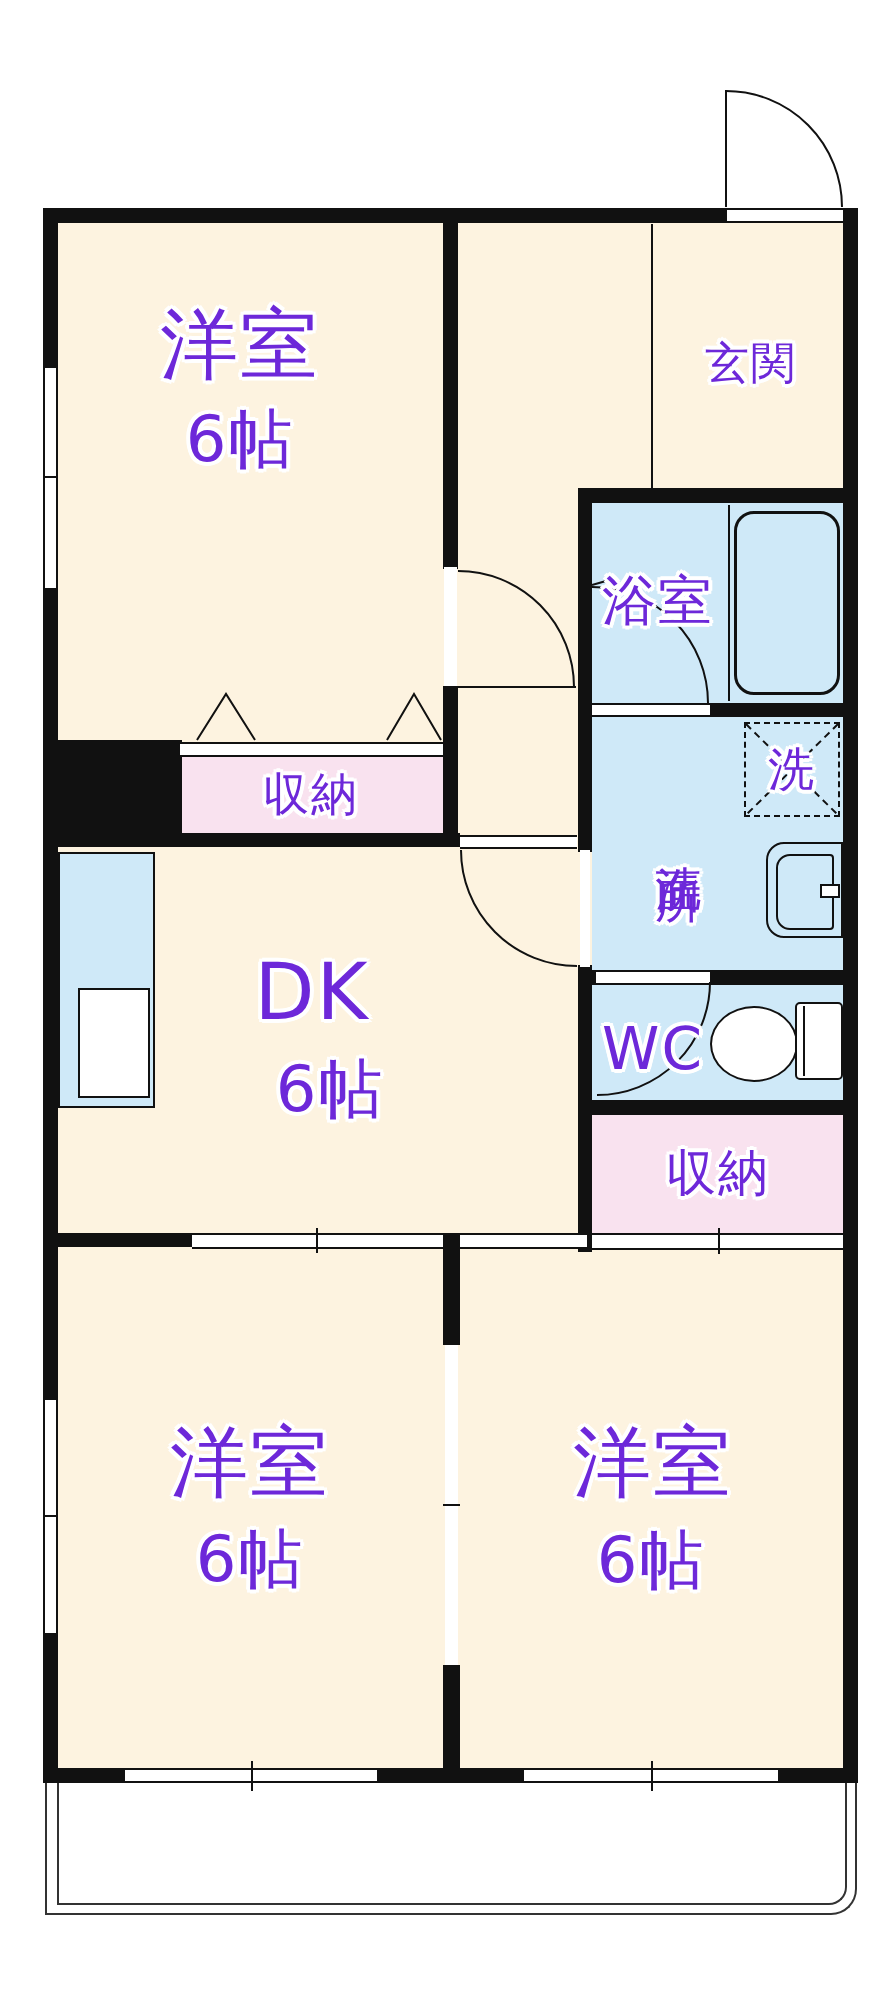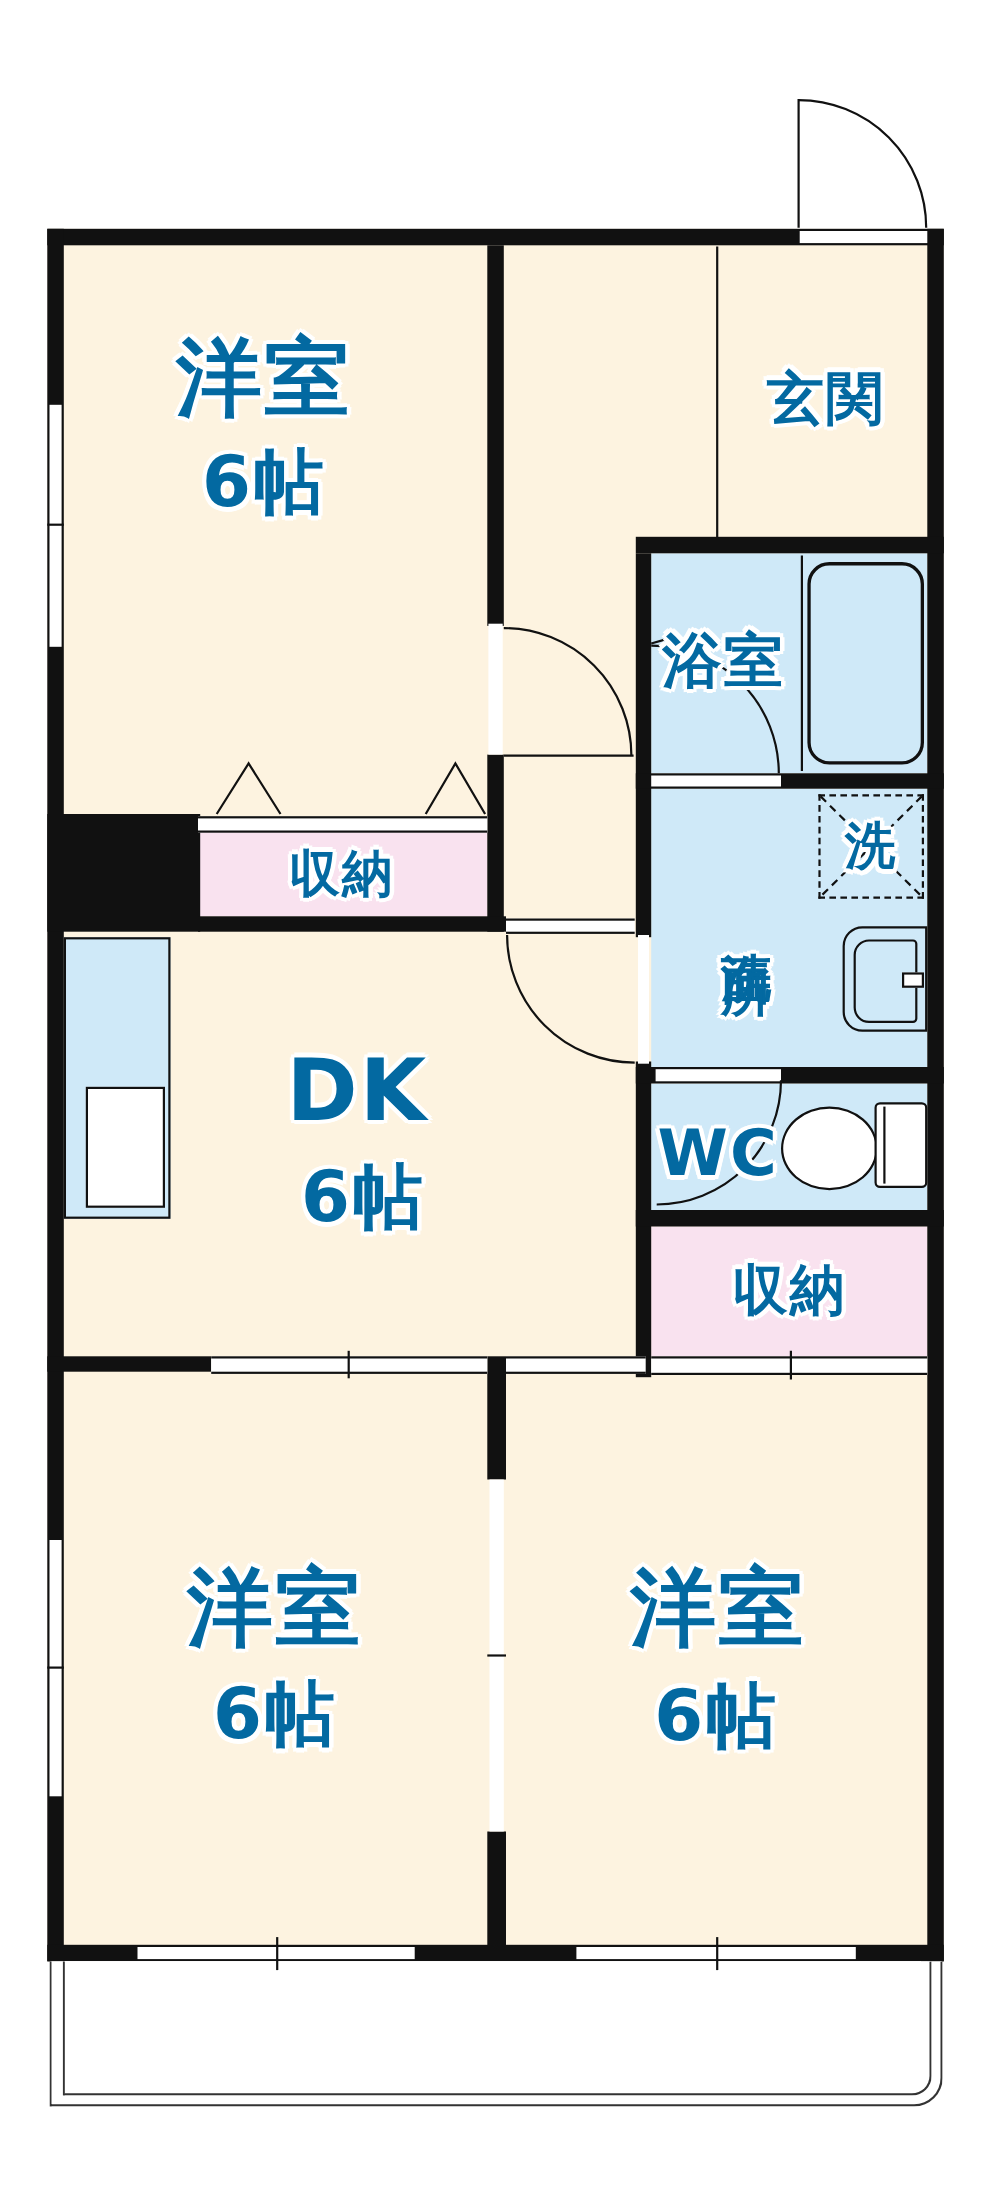"洋室" .lbl { color: #0369a1 -> #6d28d9; font-weight: bold -> normal }
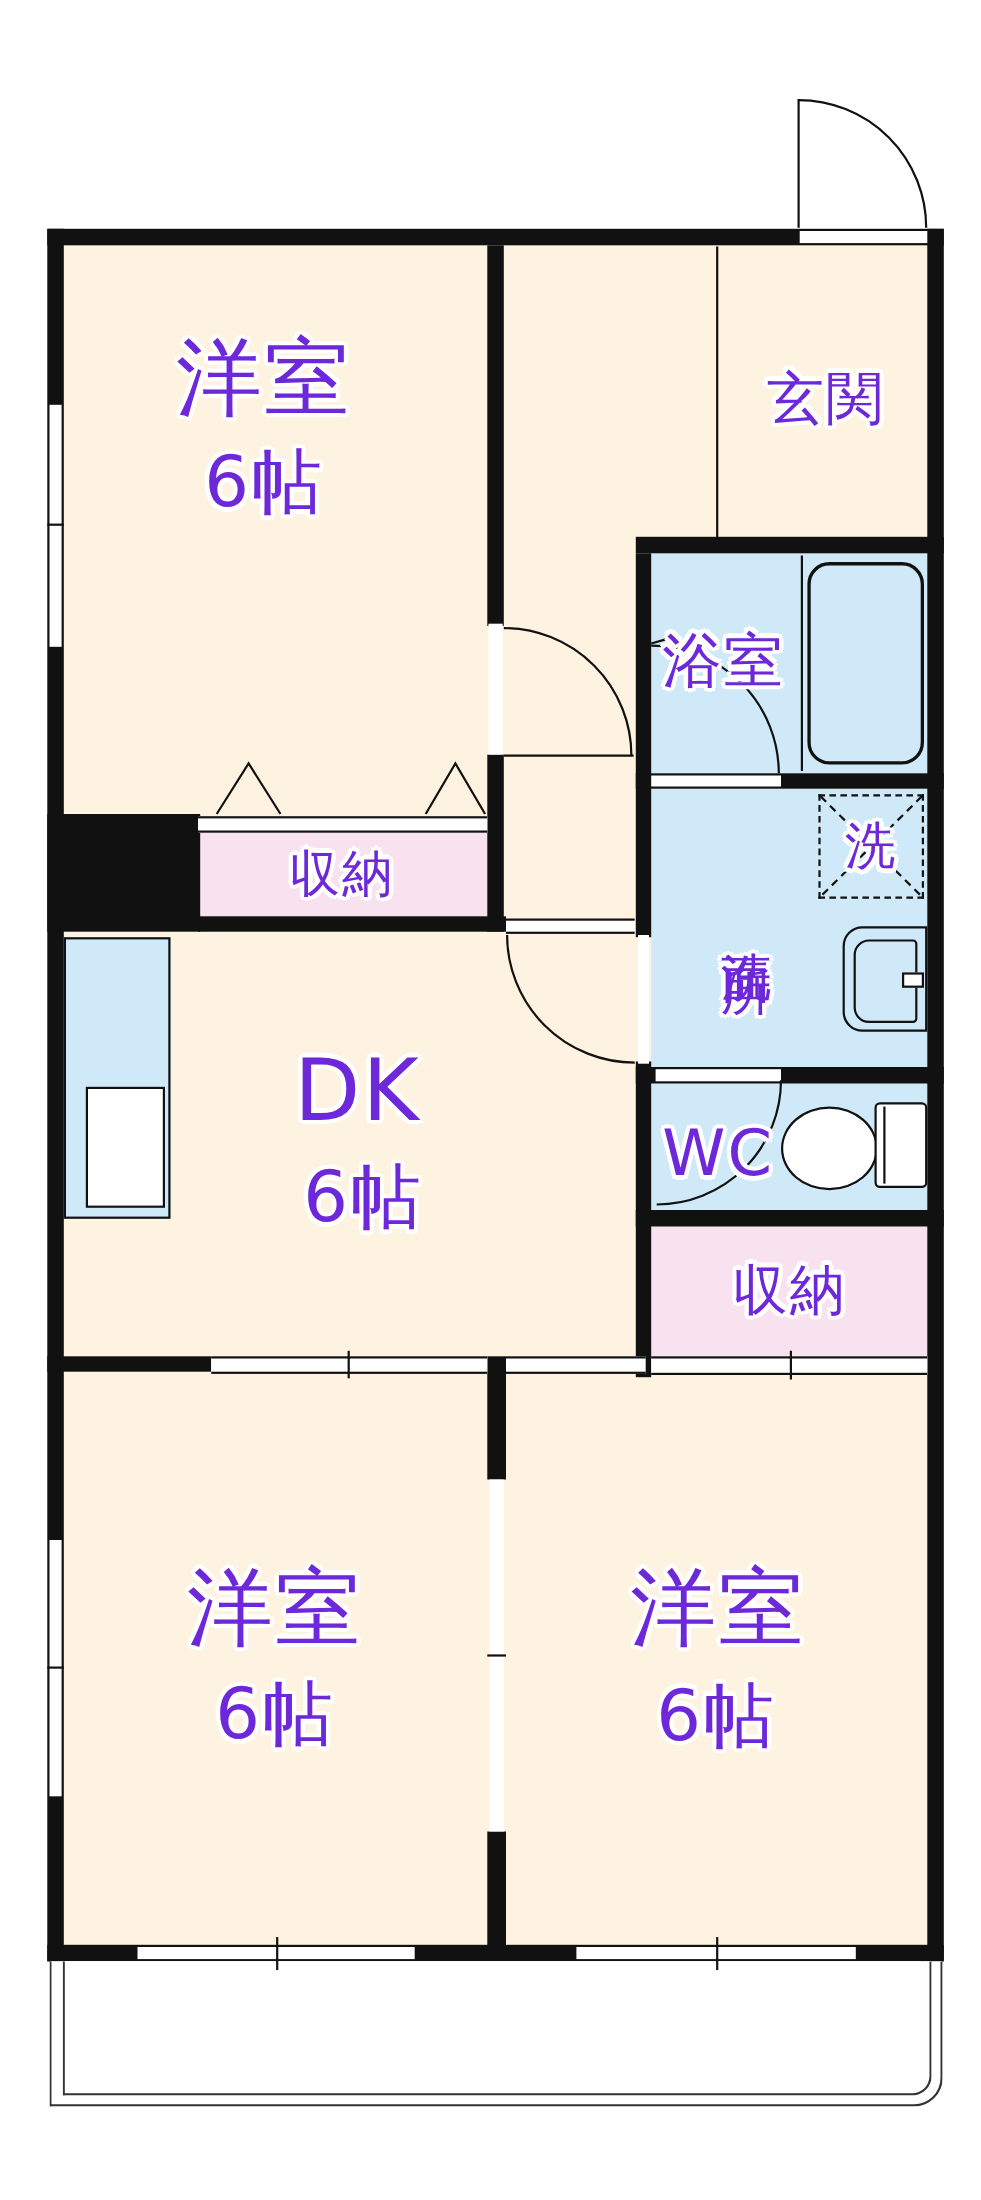"玄関" div.lbl { font-size: 52px -> 44px }
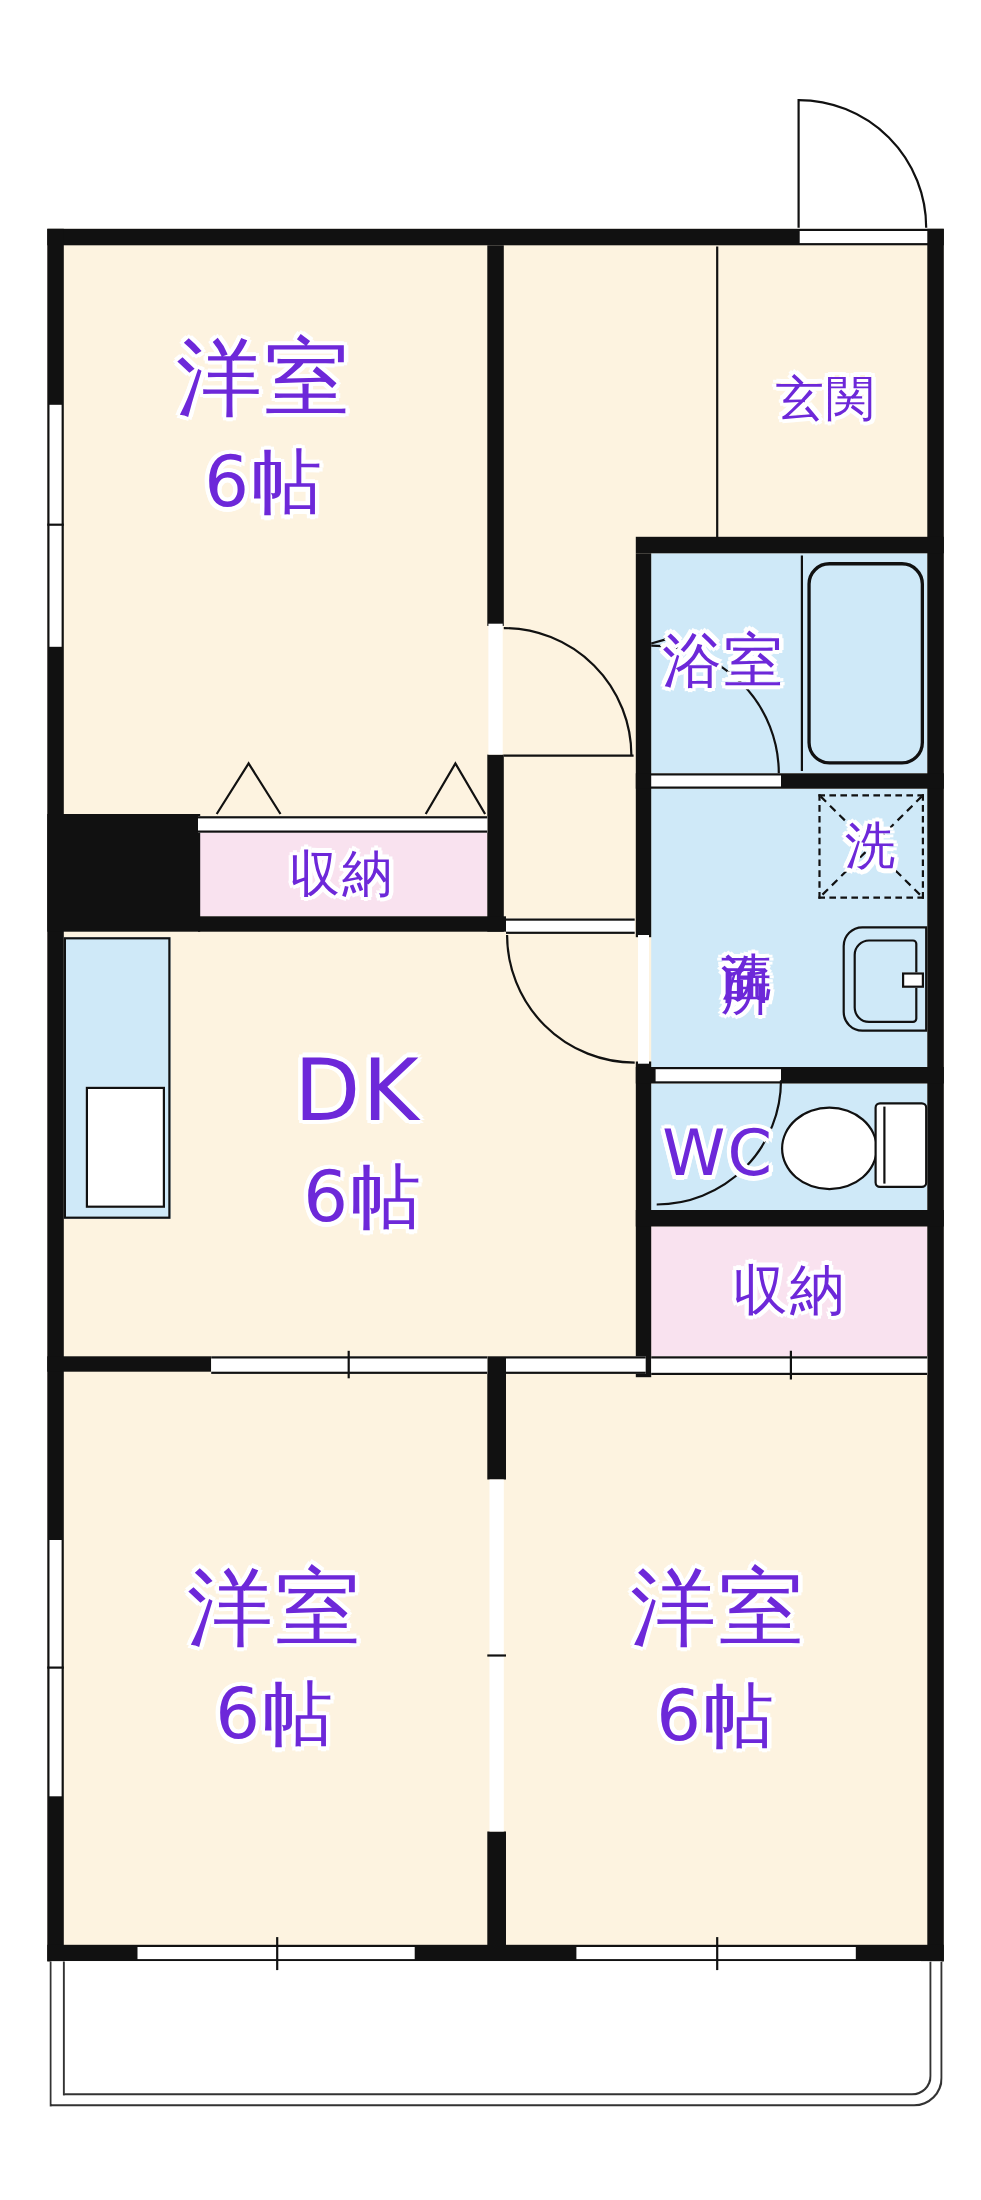"DK" div.lbl { left: 325px -> 312px }
